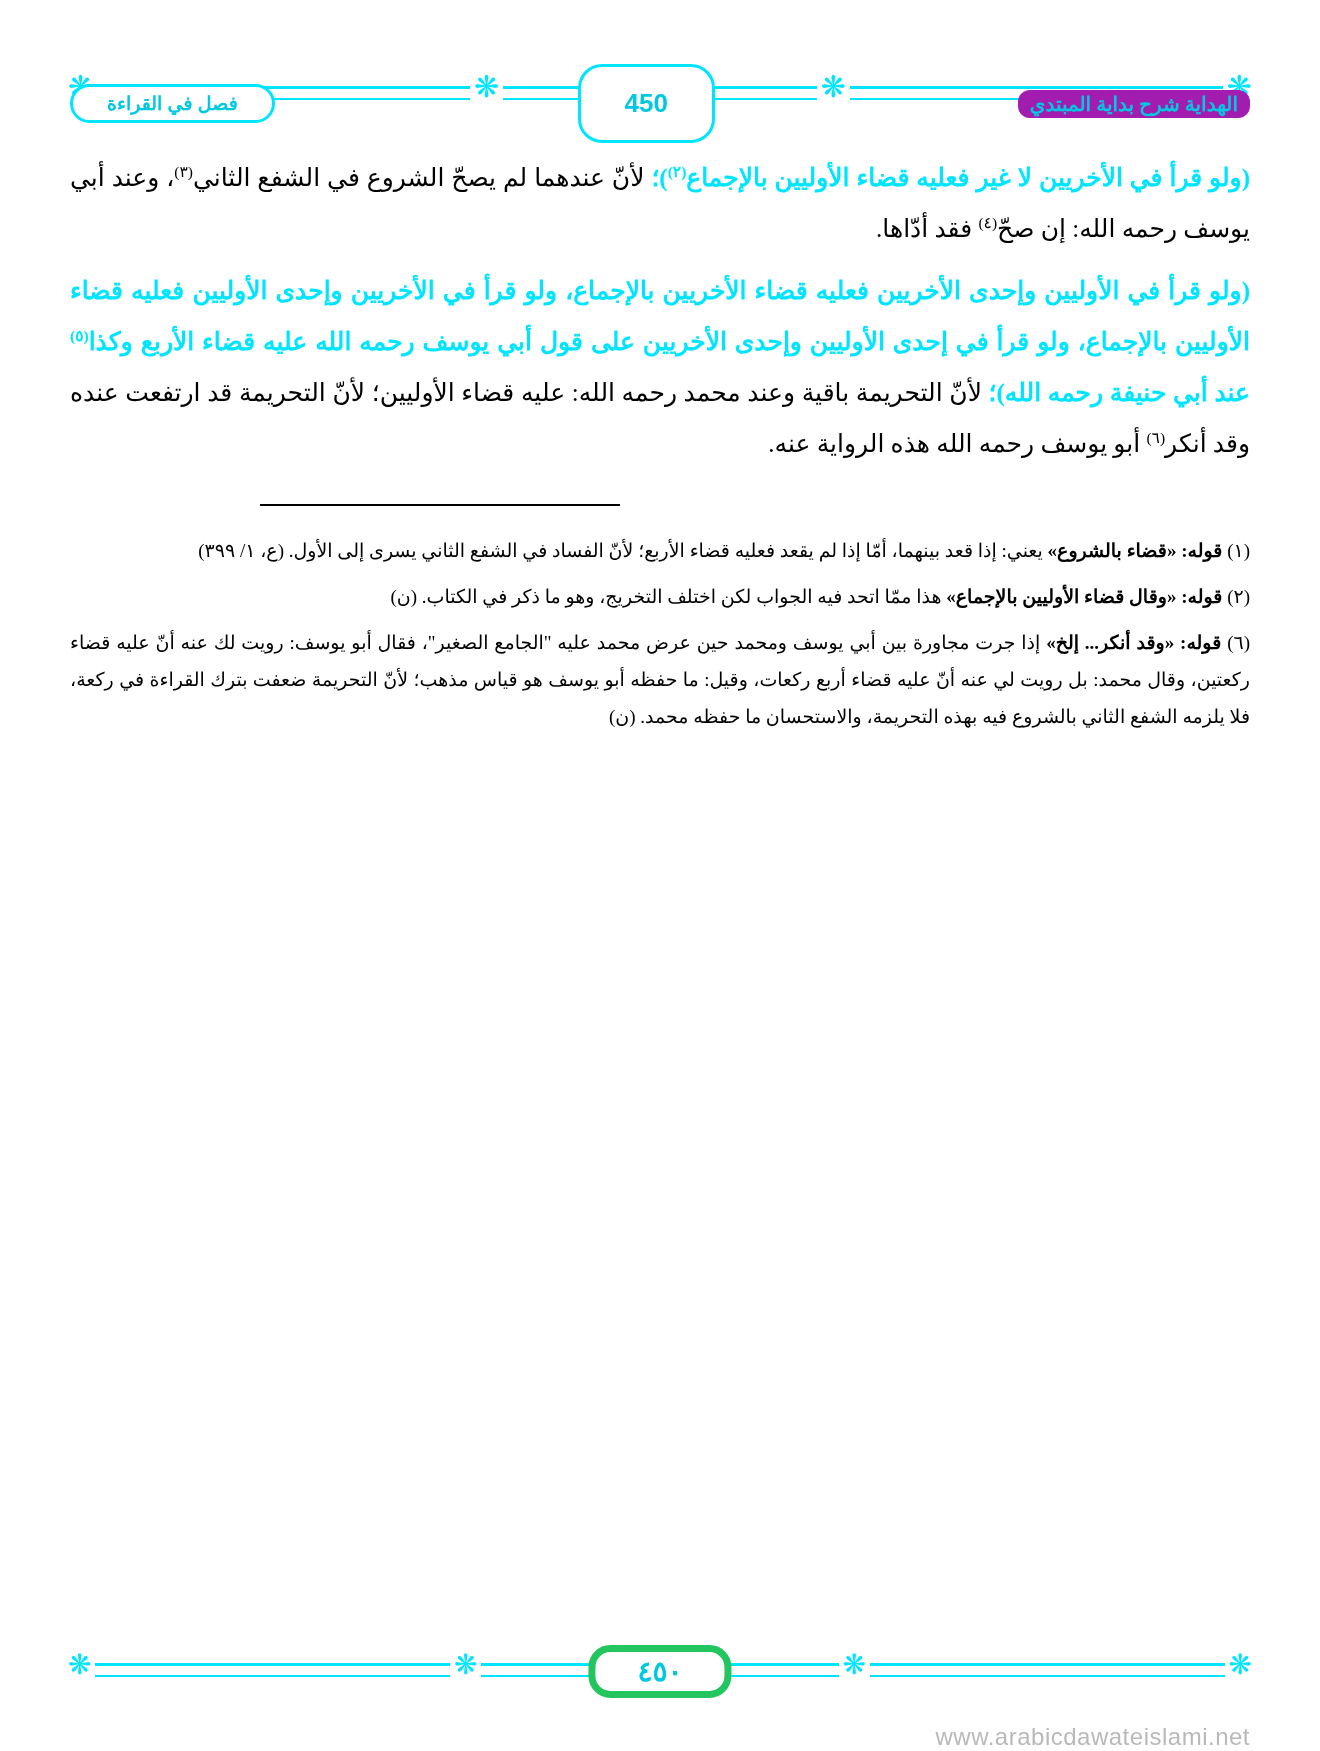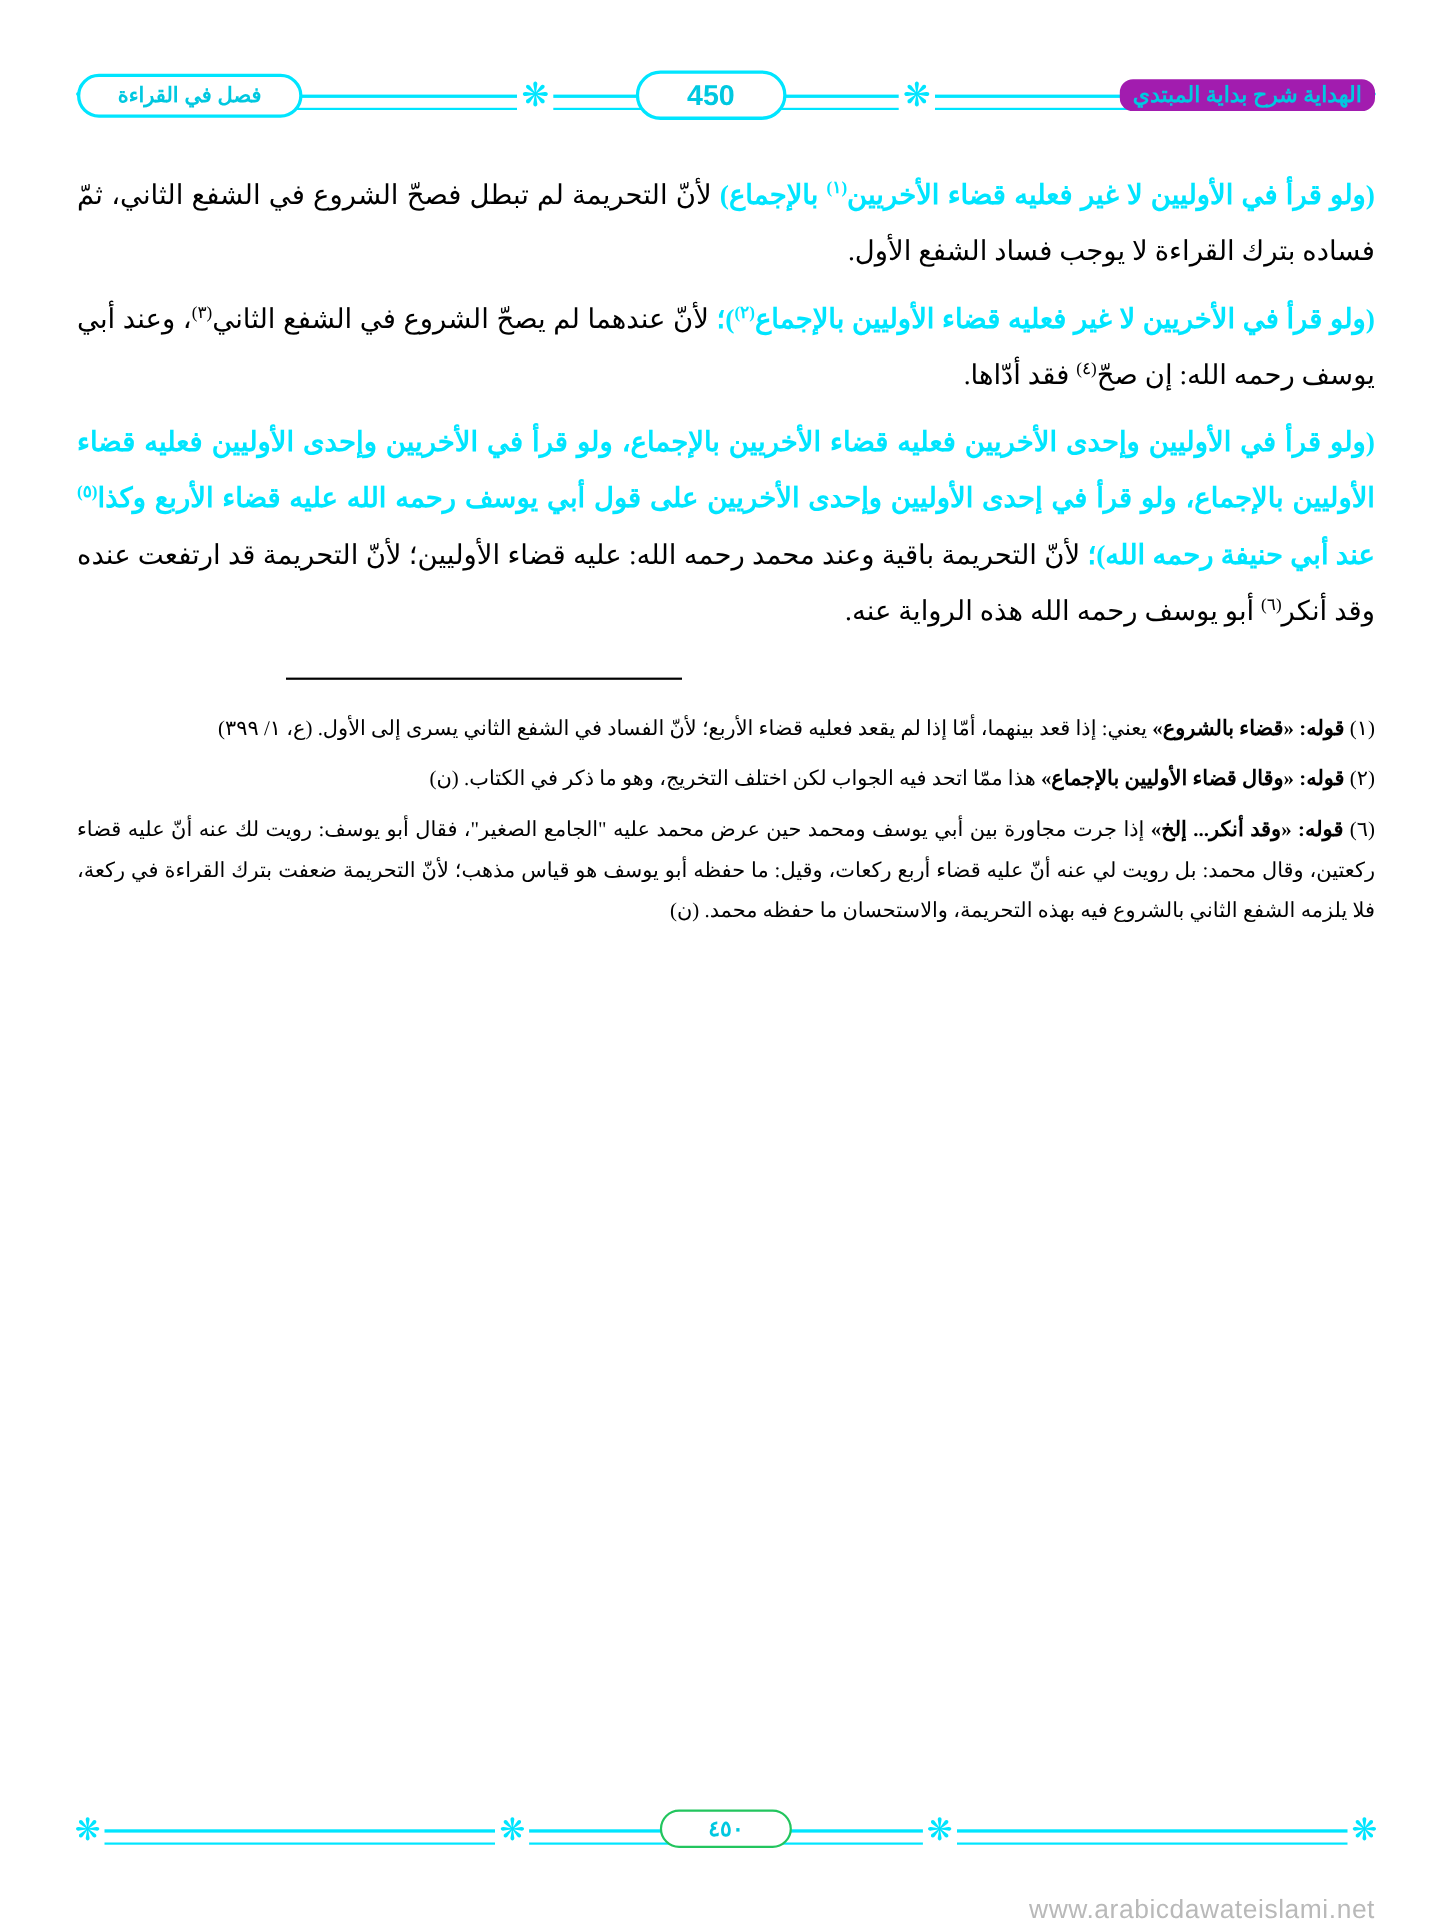"450" .page-pill { padding: 4px 44px -> 21px 44px }
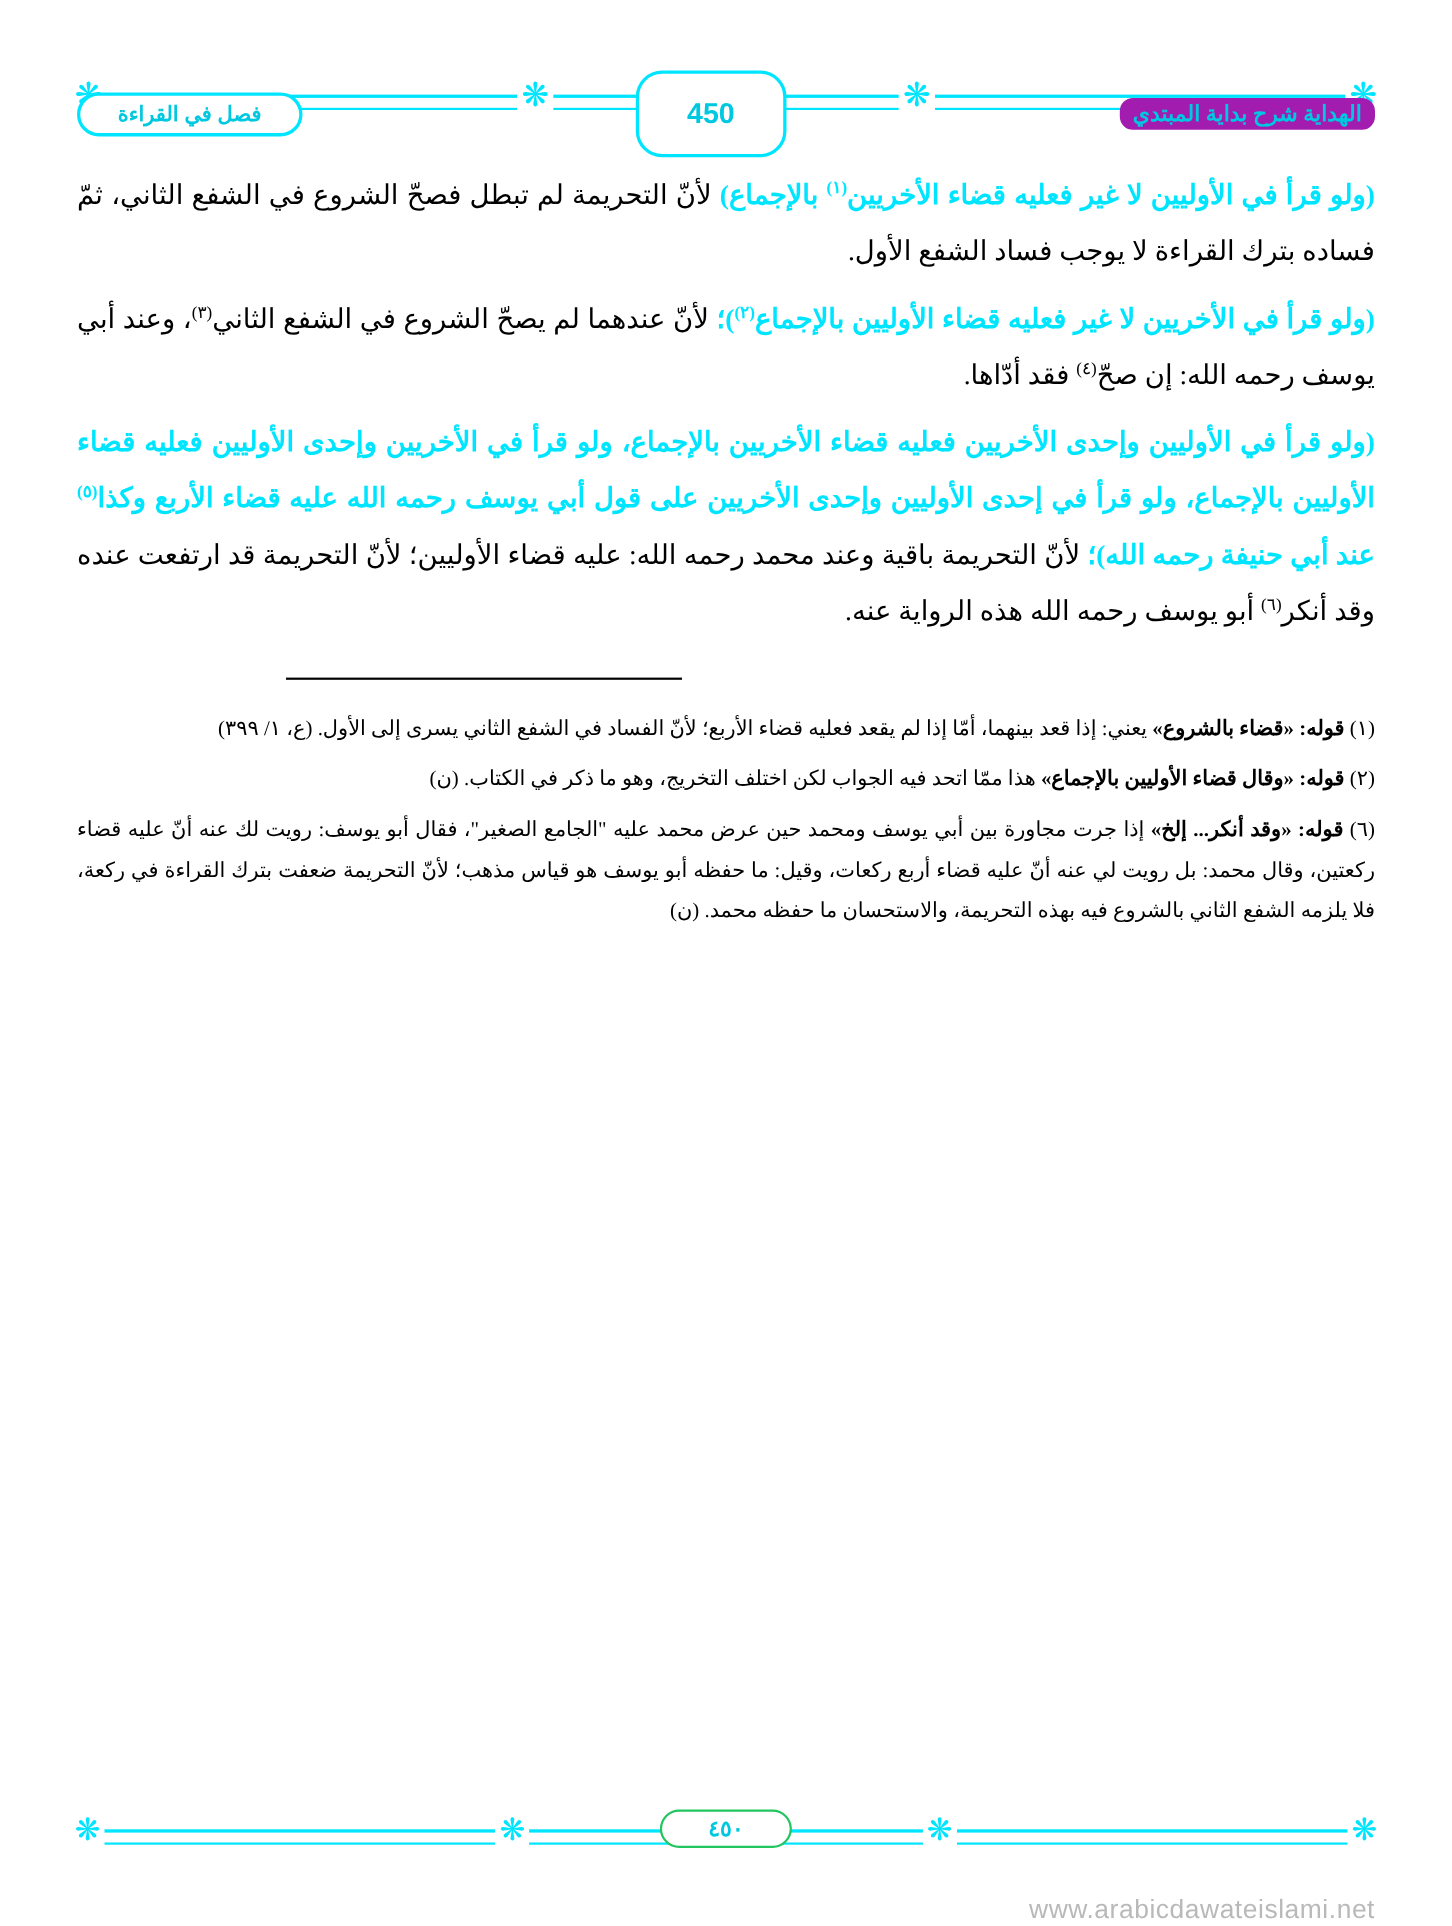"(ولو قرأ في الأوليين لا" p { html: <p> <span>(ولو قرأ في الأوليين لا غير فعليه قضاء الأخريين</span><sup>(١)</sup><span> بالإجماع)</span><span> لأنّ التحريمة لم تبطل فصحّ الشروع في الشفع الثاني، ثمّ فساده بترك القراءة لا يوجب فساد الشفع الأول.</span> </p> -> none }
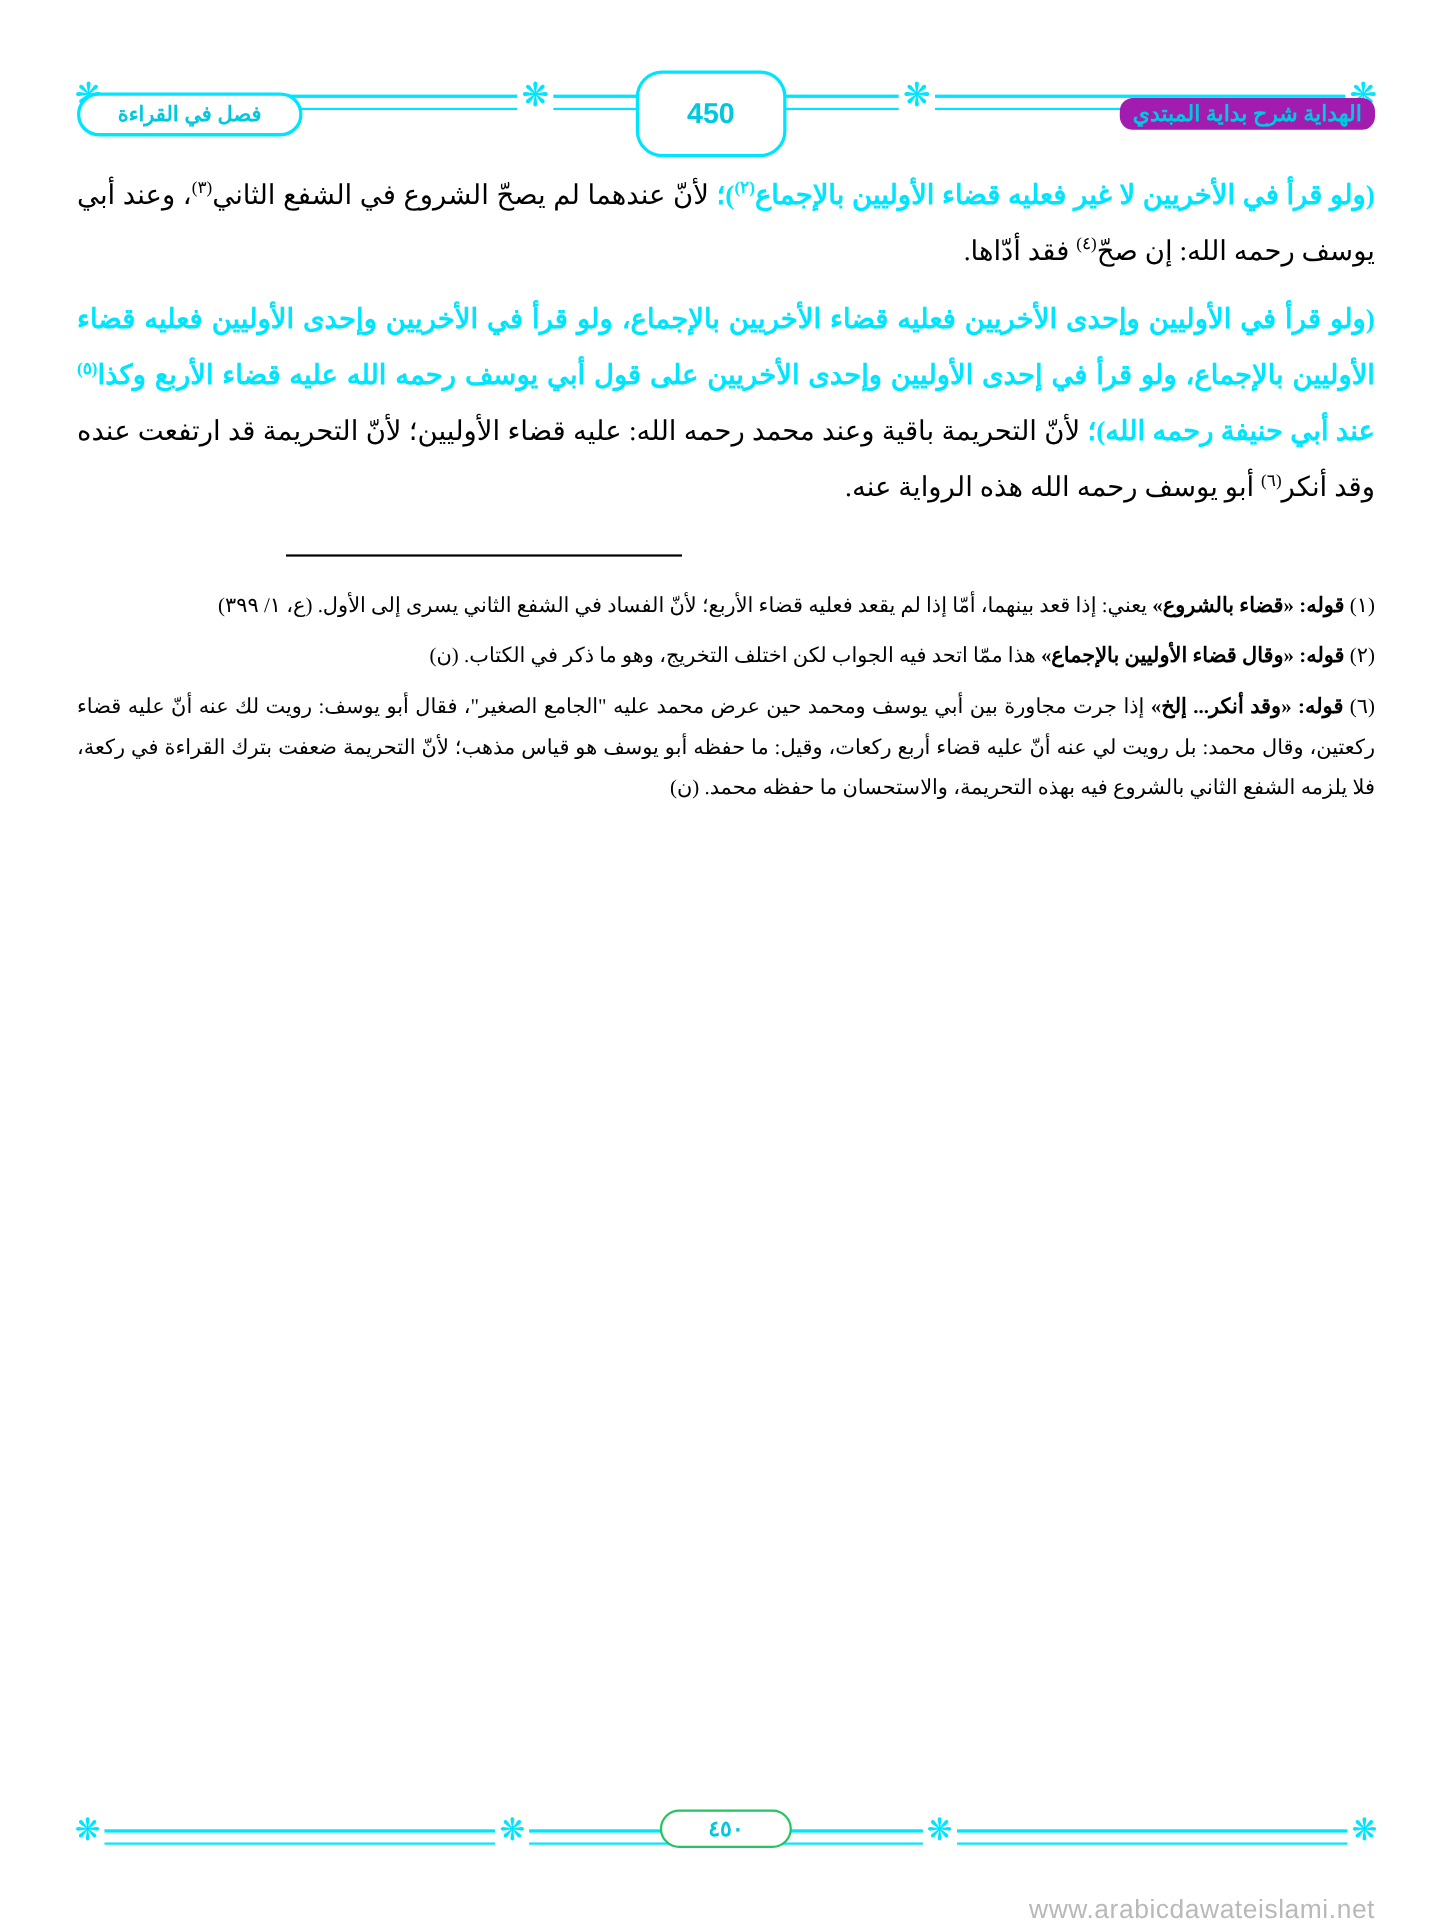"٤٥٠" .footer-pill { border: 2px solid #22c55e -> 7px solid #22c55e; font-size: 20px -> 28px }
